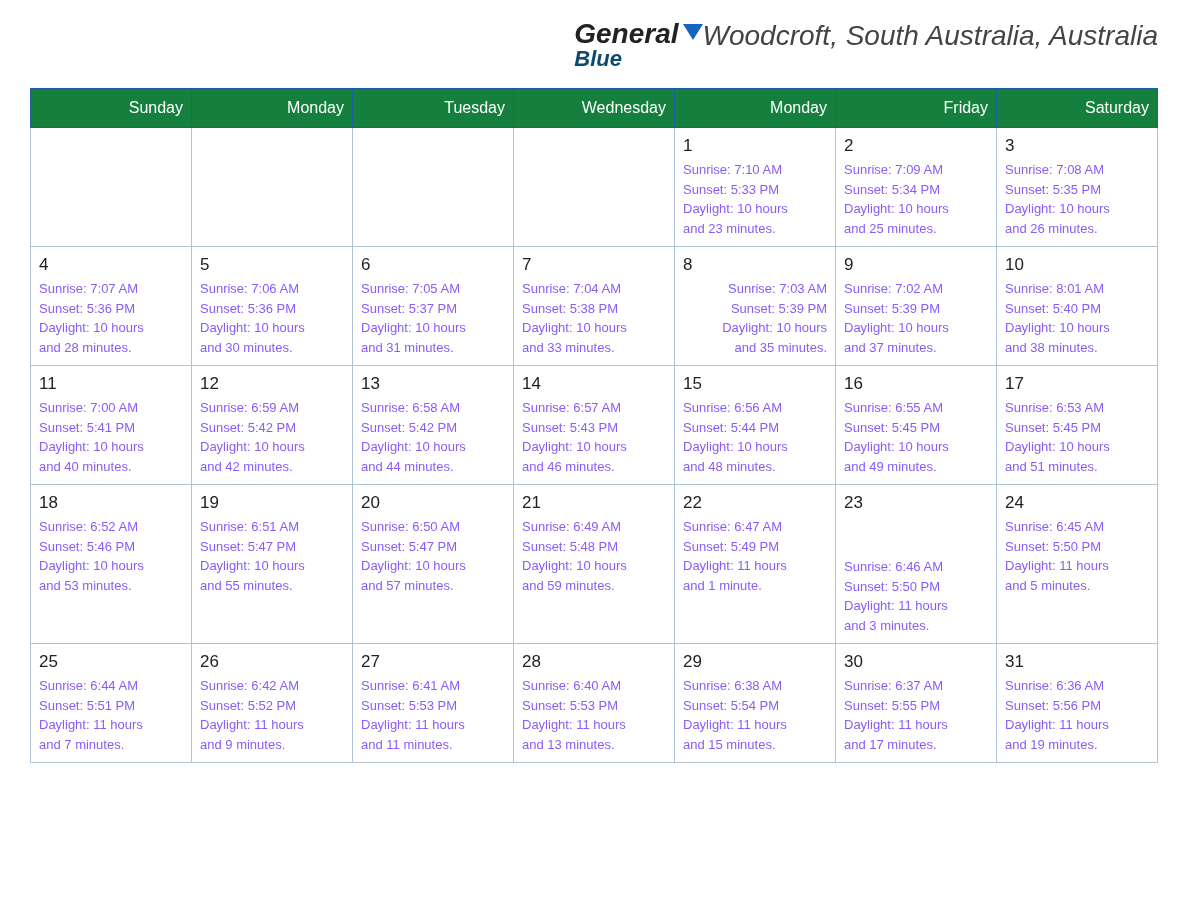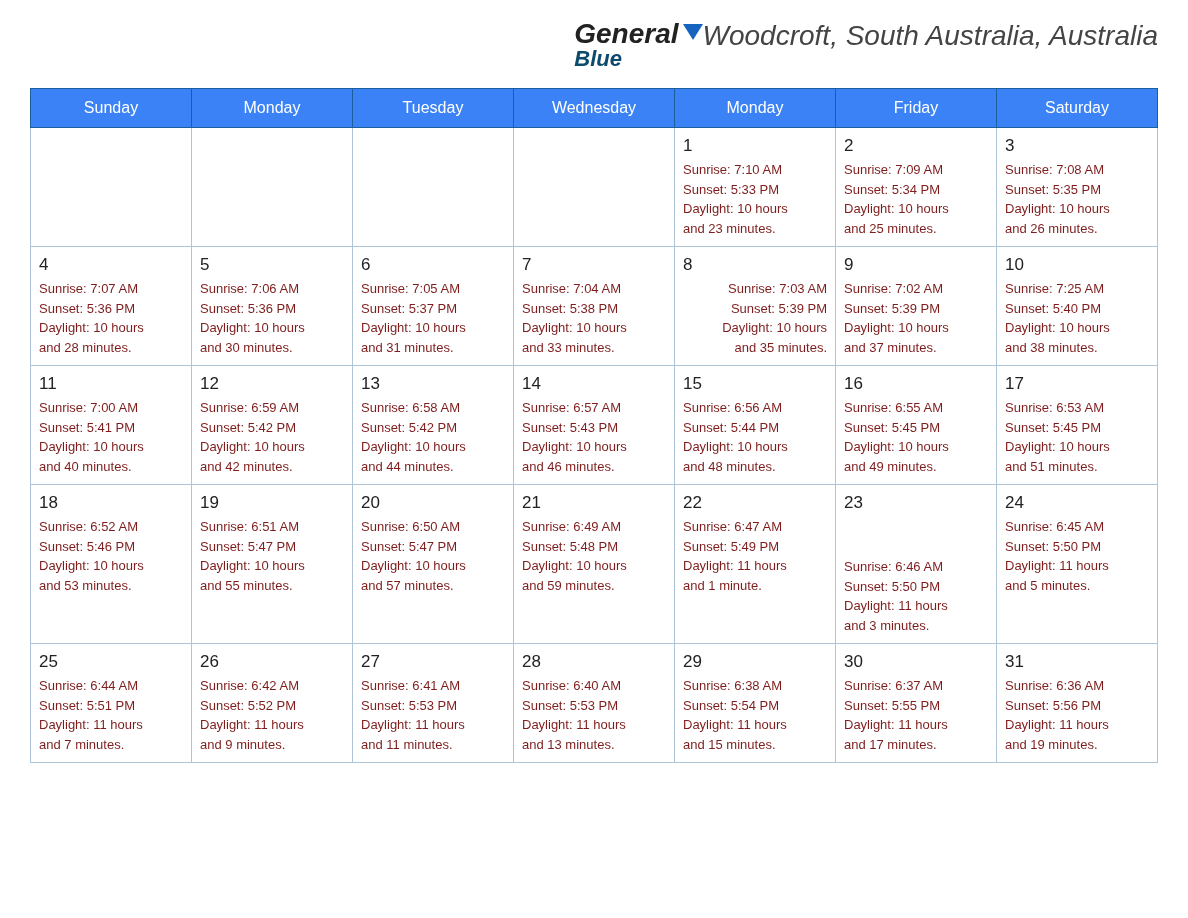"Sunday" .calendar th { background: #3b82f6 -> #15803d; text-align: center -> right }
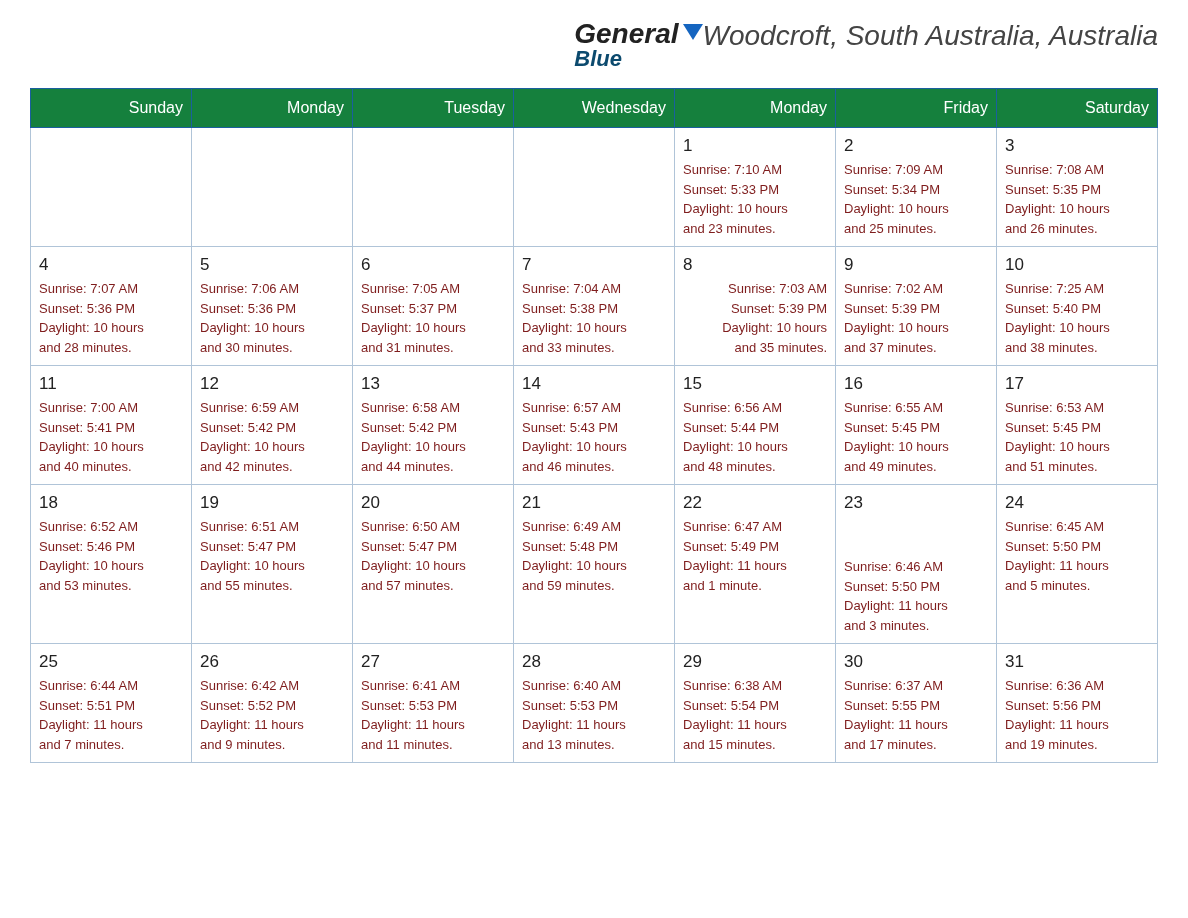"Sunrise: 7:10 AM" .day-info { color: #7f1d1d -> #8b5cf6 }
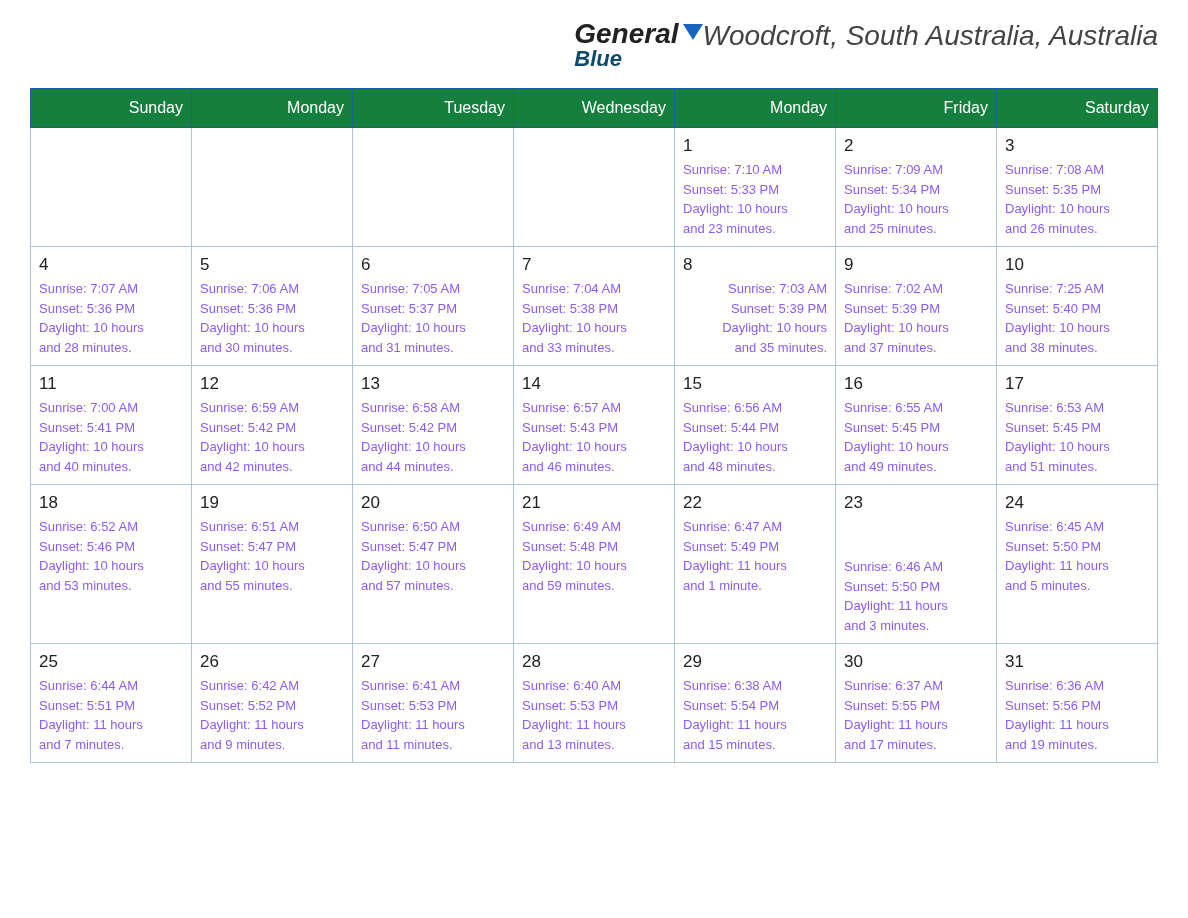"Sunrise: 7:25 AM" div.day-info { text: 7:25 -> 8:01 }
